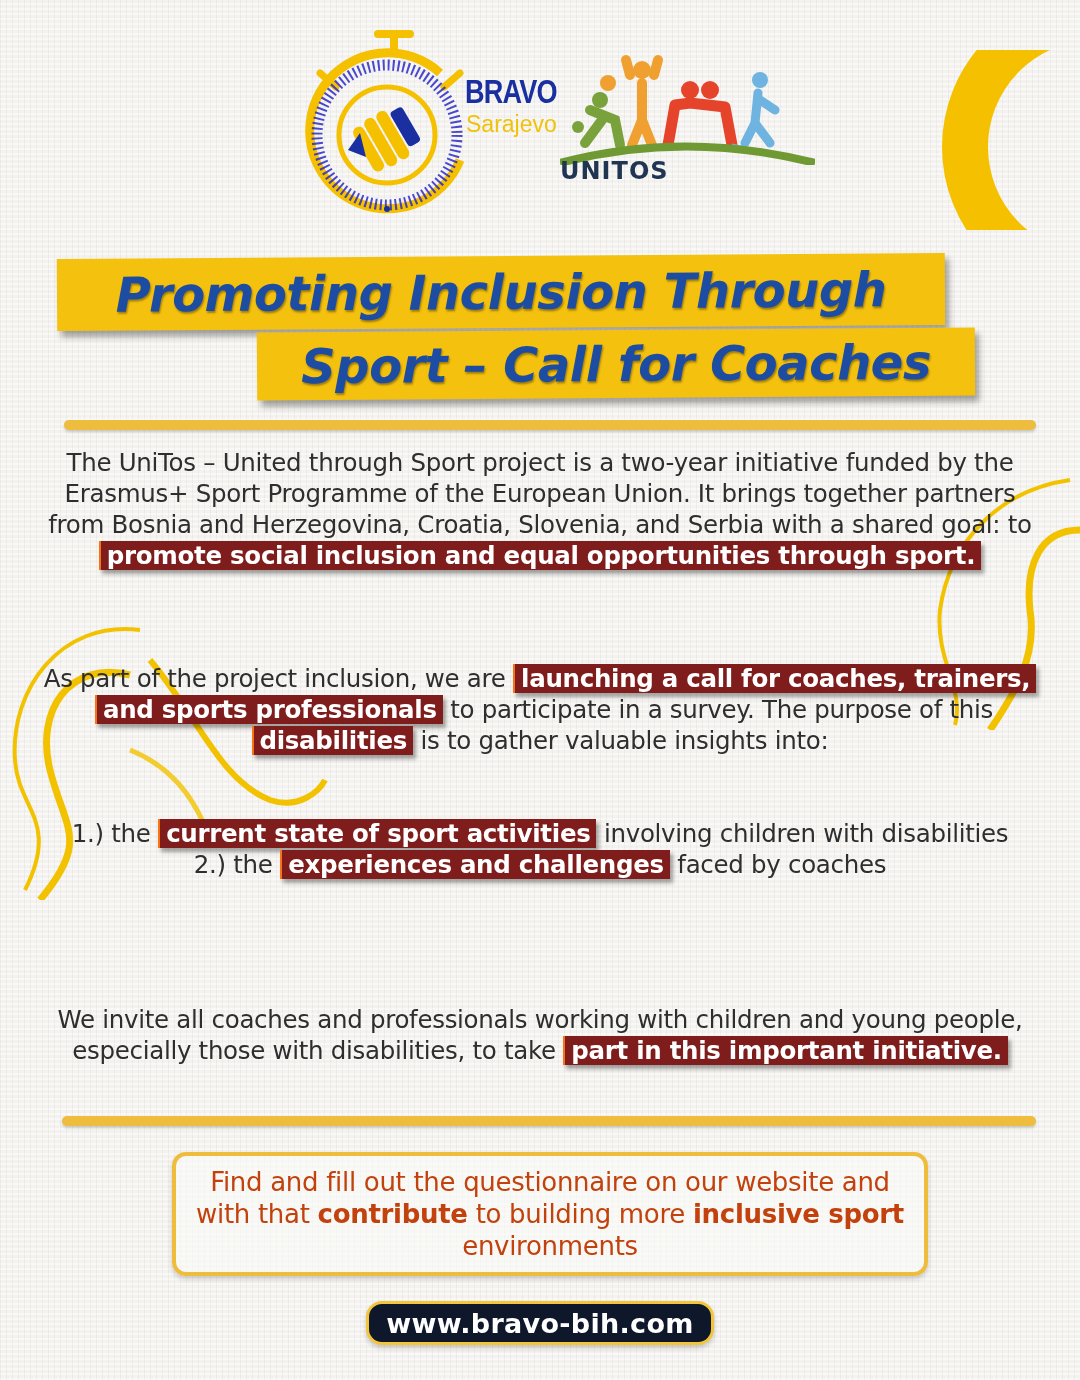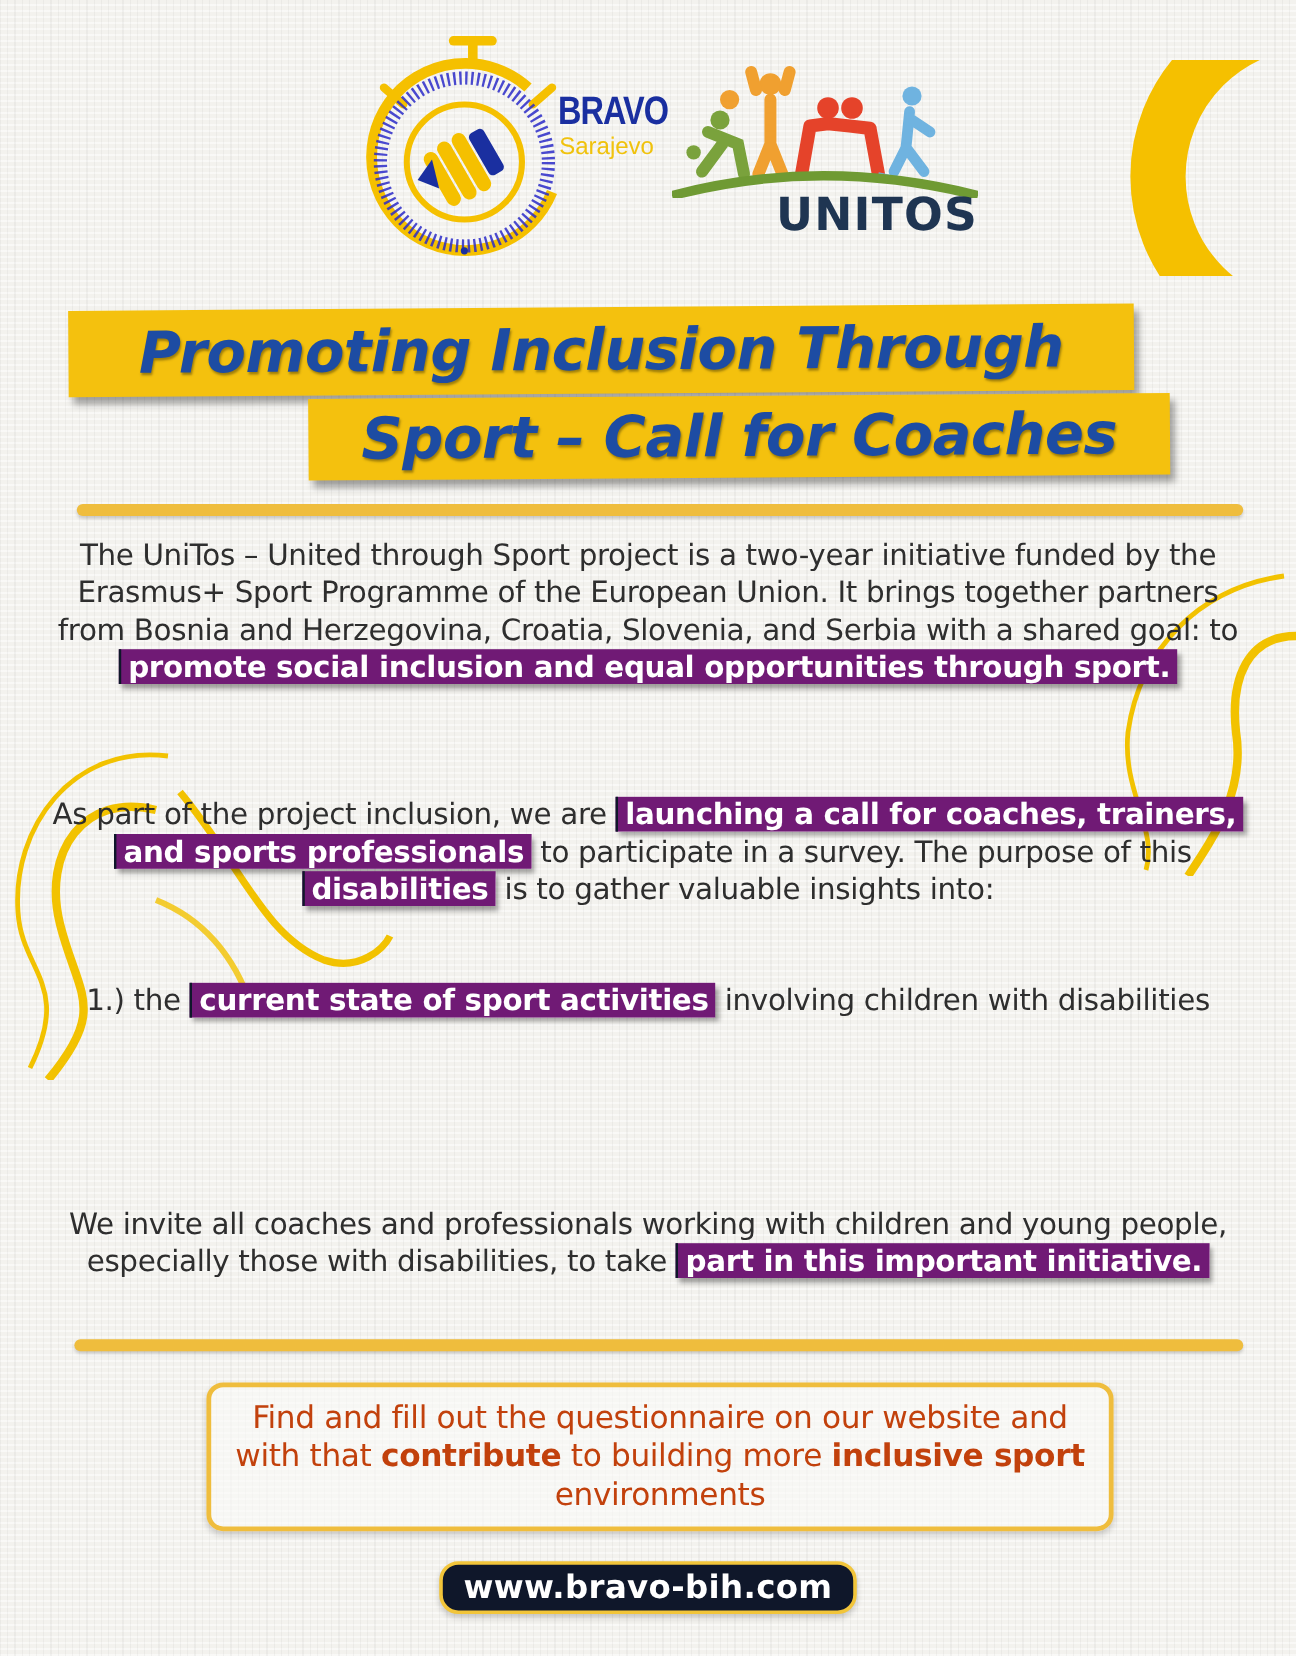"Sarajevo" .bravo-sub { font-size: 20px -> 23px }
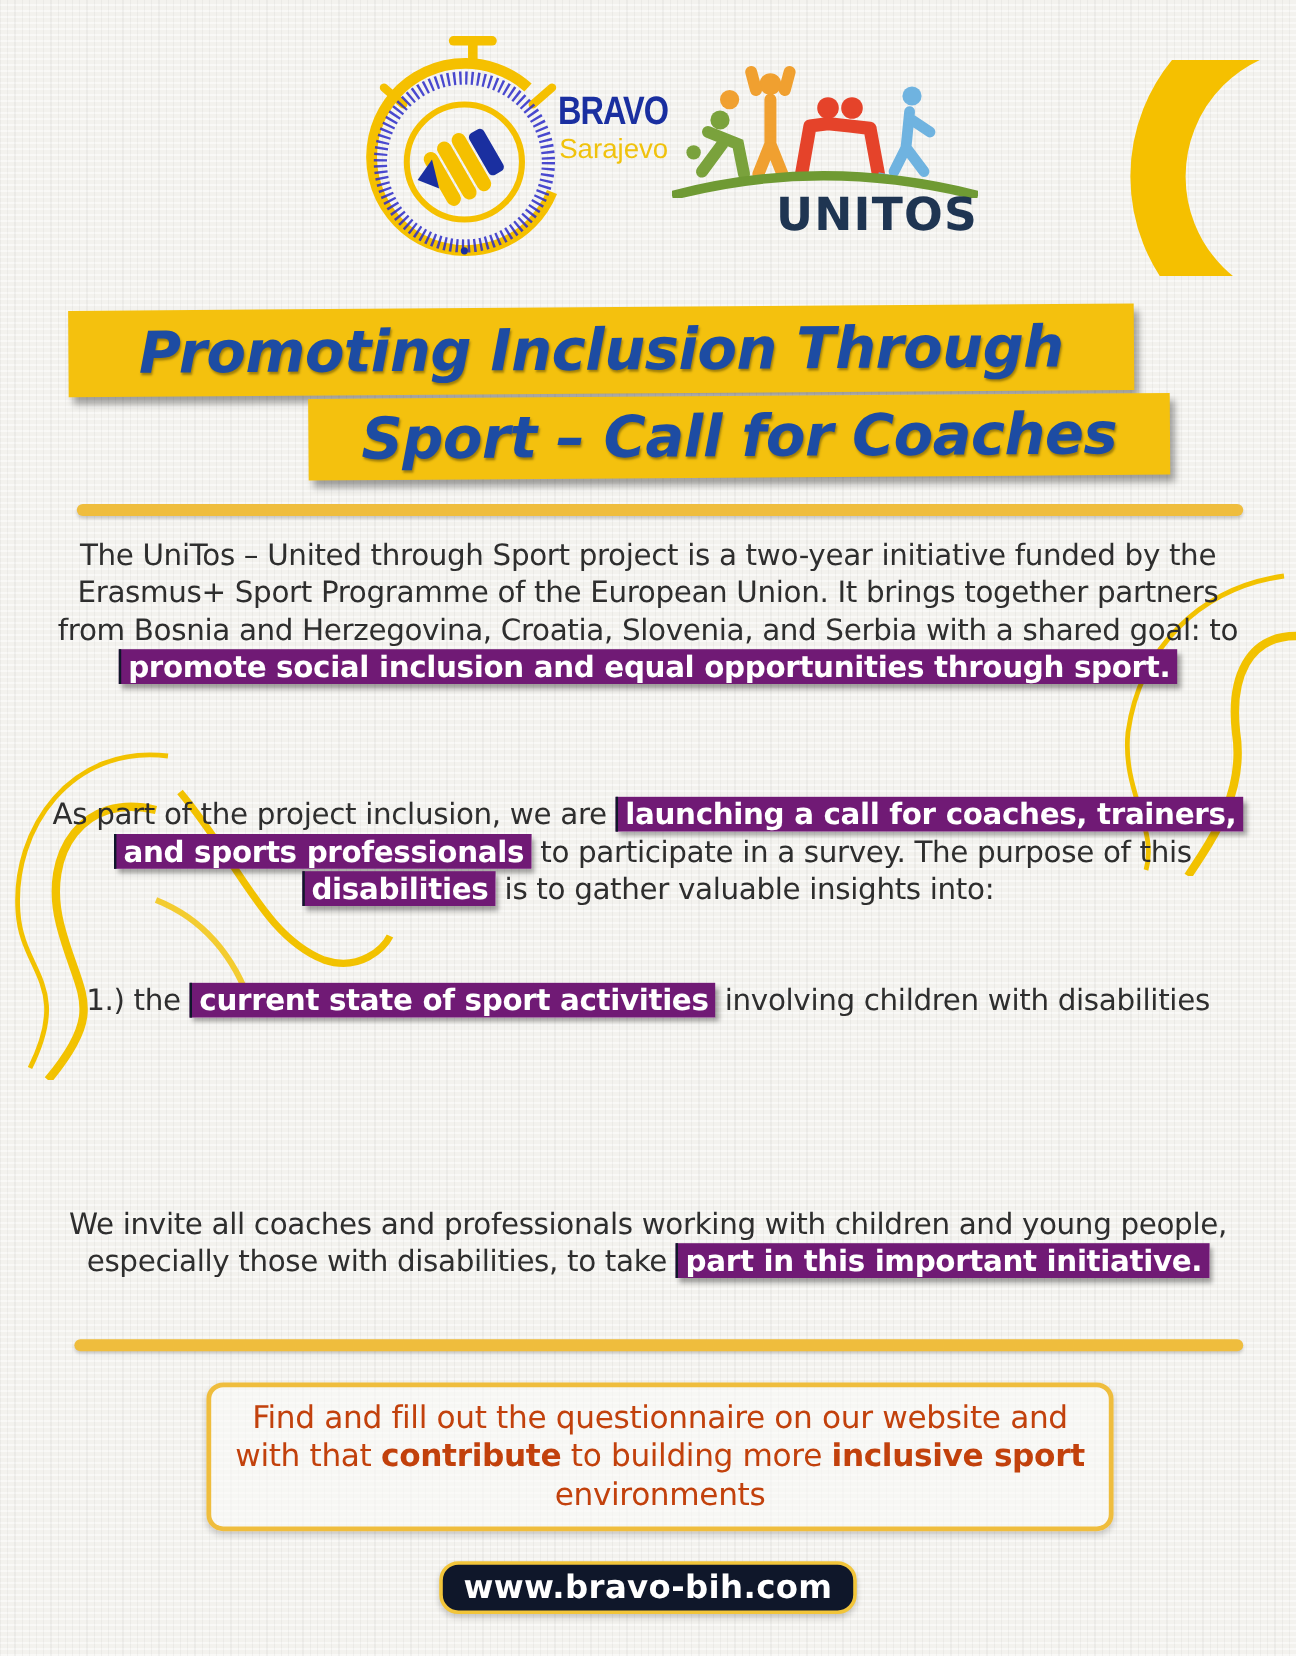"UNITOS" .unitos-text { font-size: 38px -> 24px; text-align: right -> left }
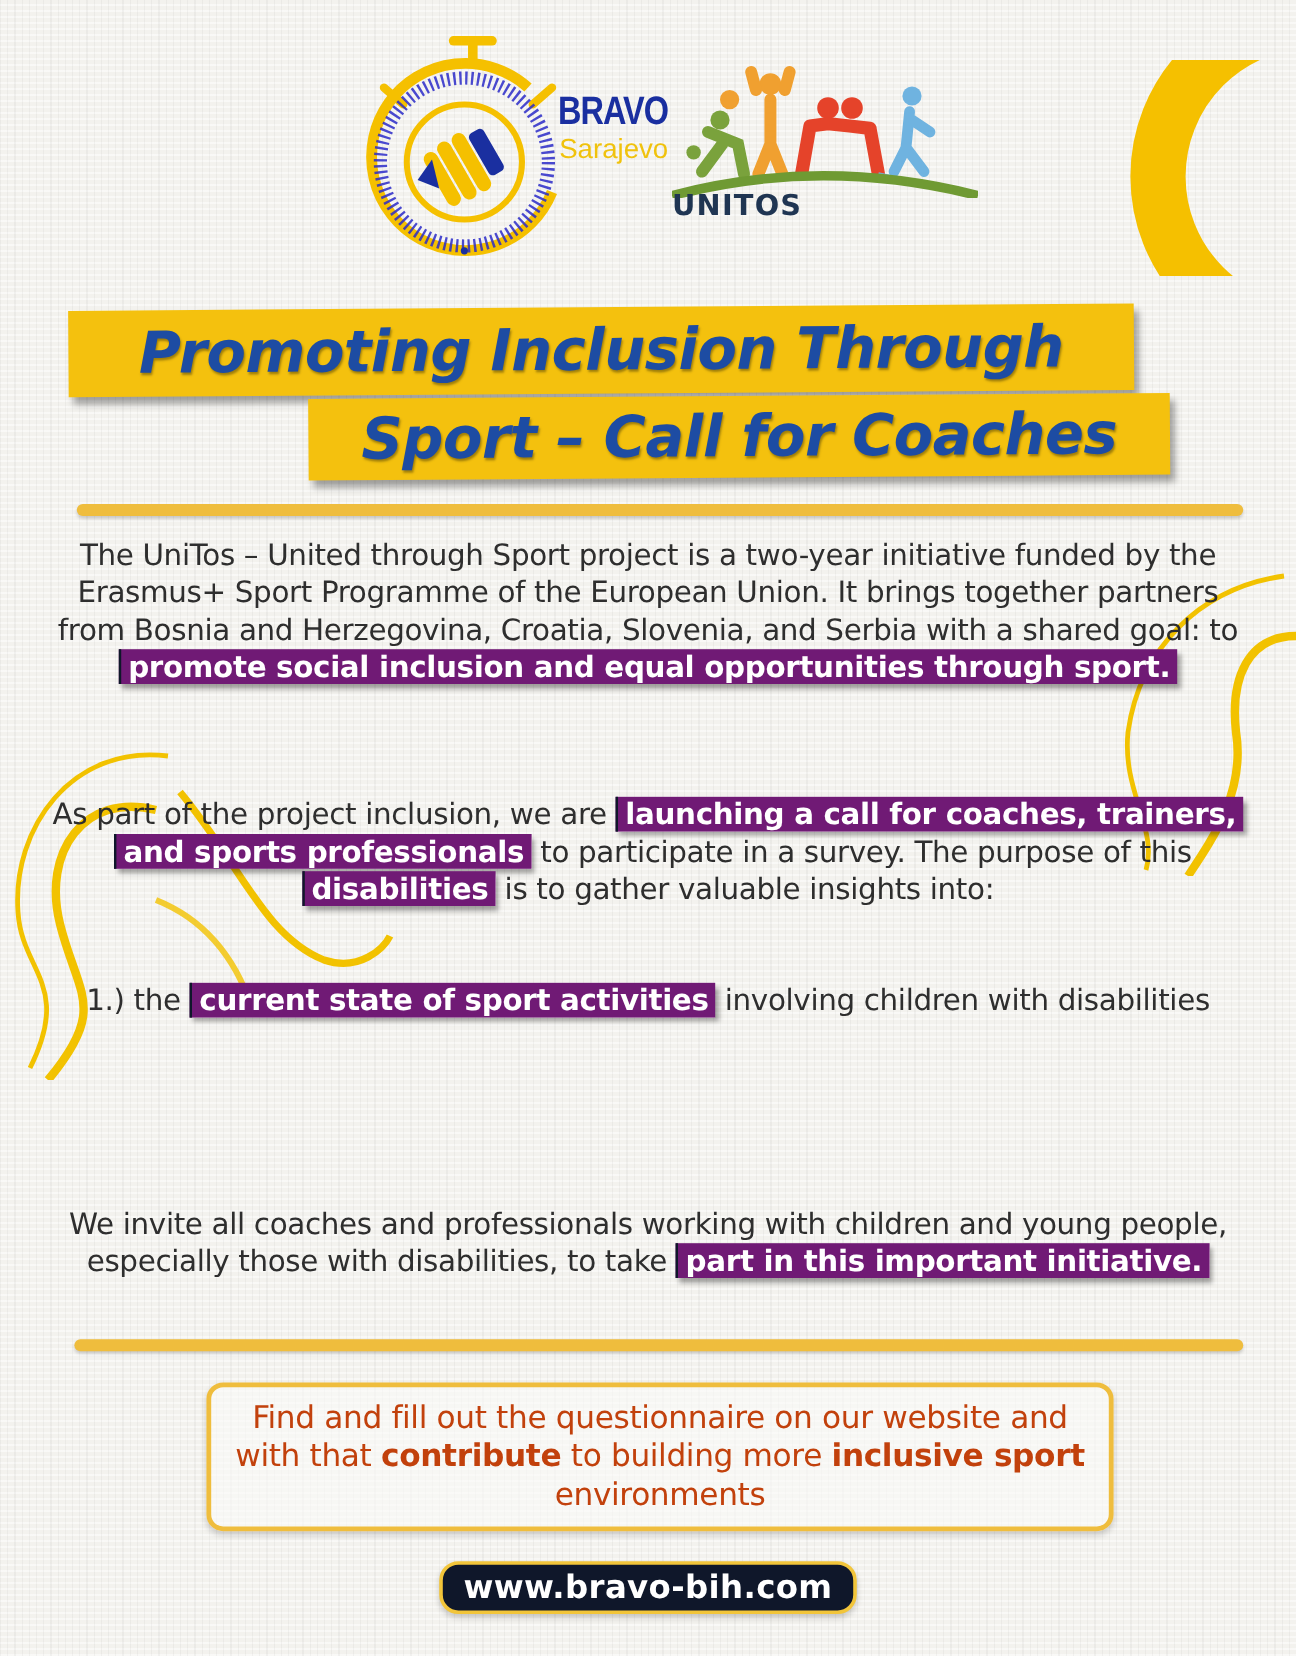"promote social inclusion and equal" .hl { background: #701a75 -> #7f1d1d; border-left: 2px solid #0f172a -> 2px solid #f97316 }
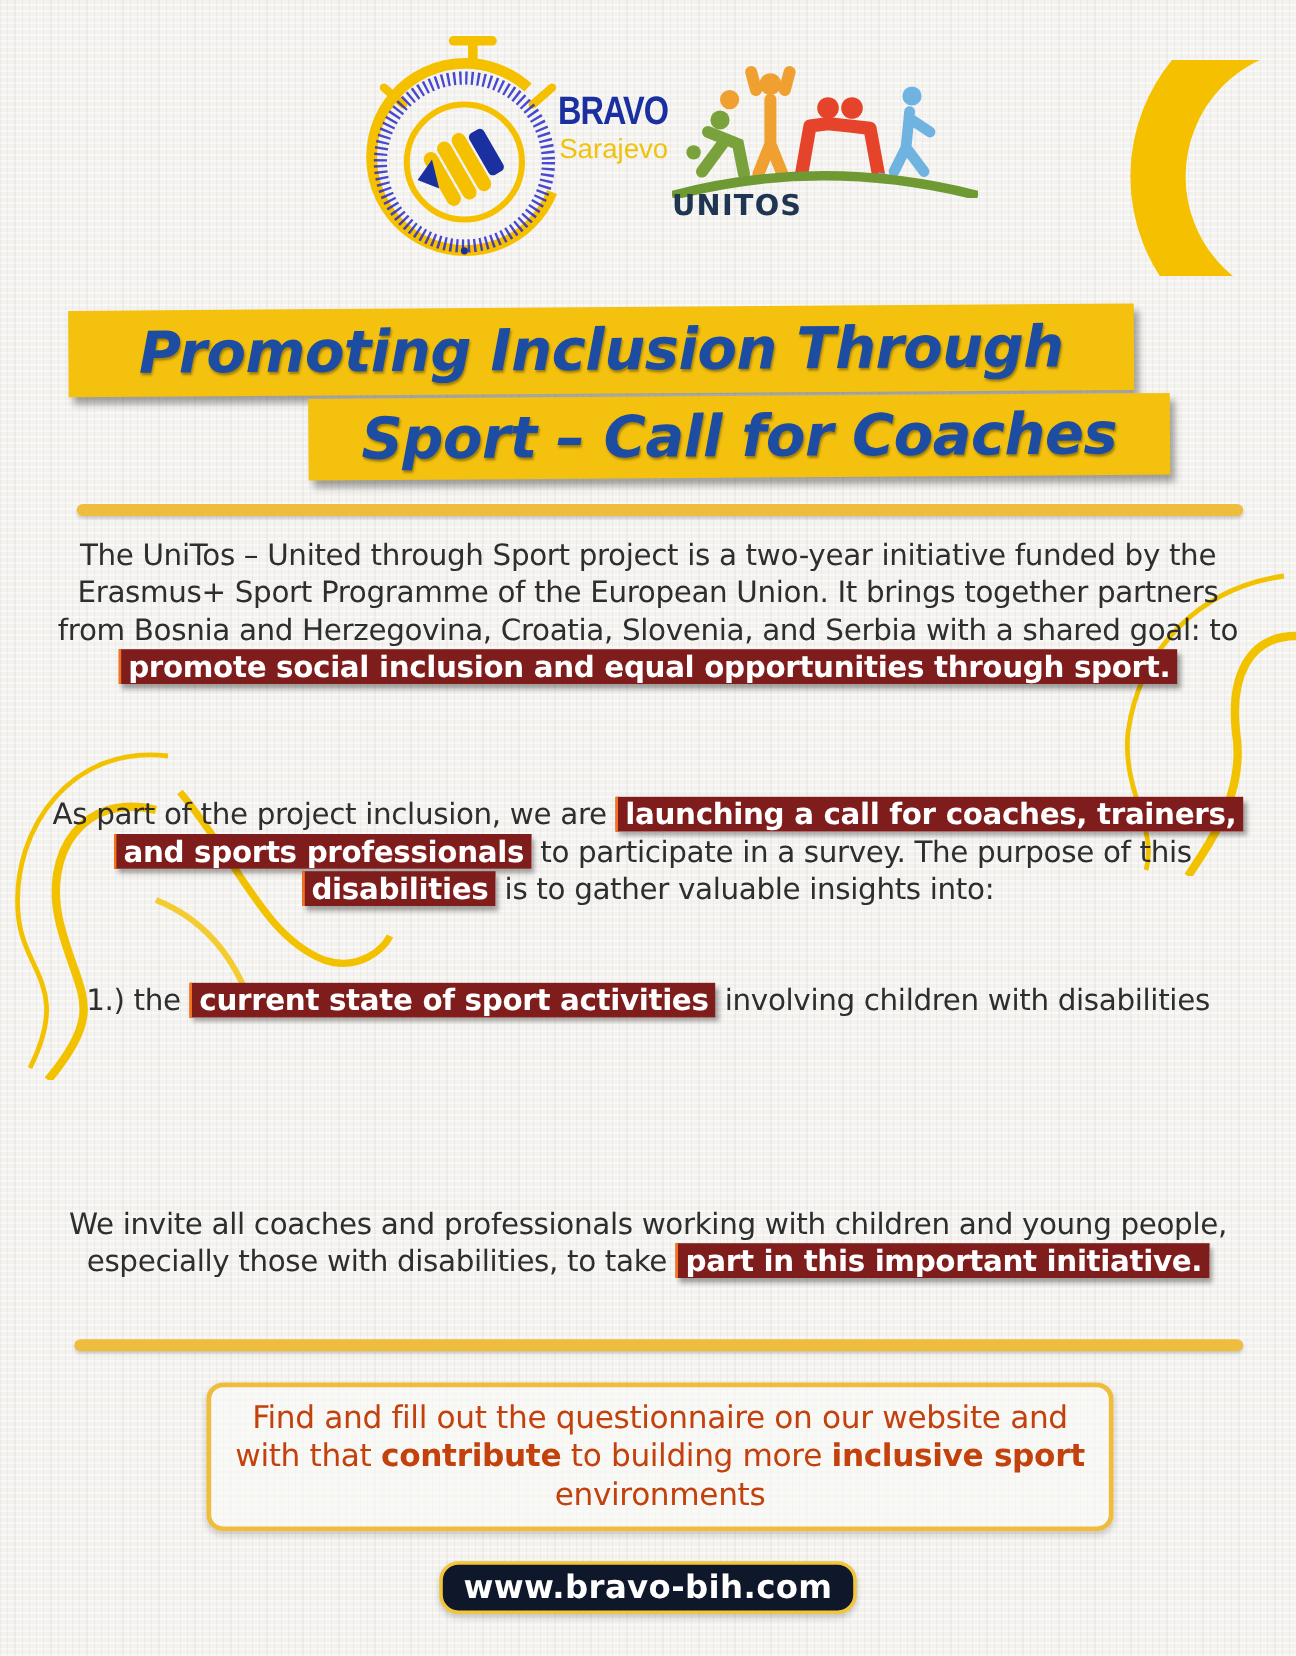"2.) the experiences and challenges" div { html: none -> <div> <span>2.) the</span> <span>experiences and challenges</span> <span>faced by coaches</span> </div> }
